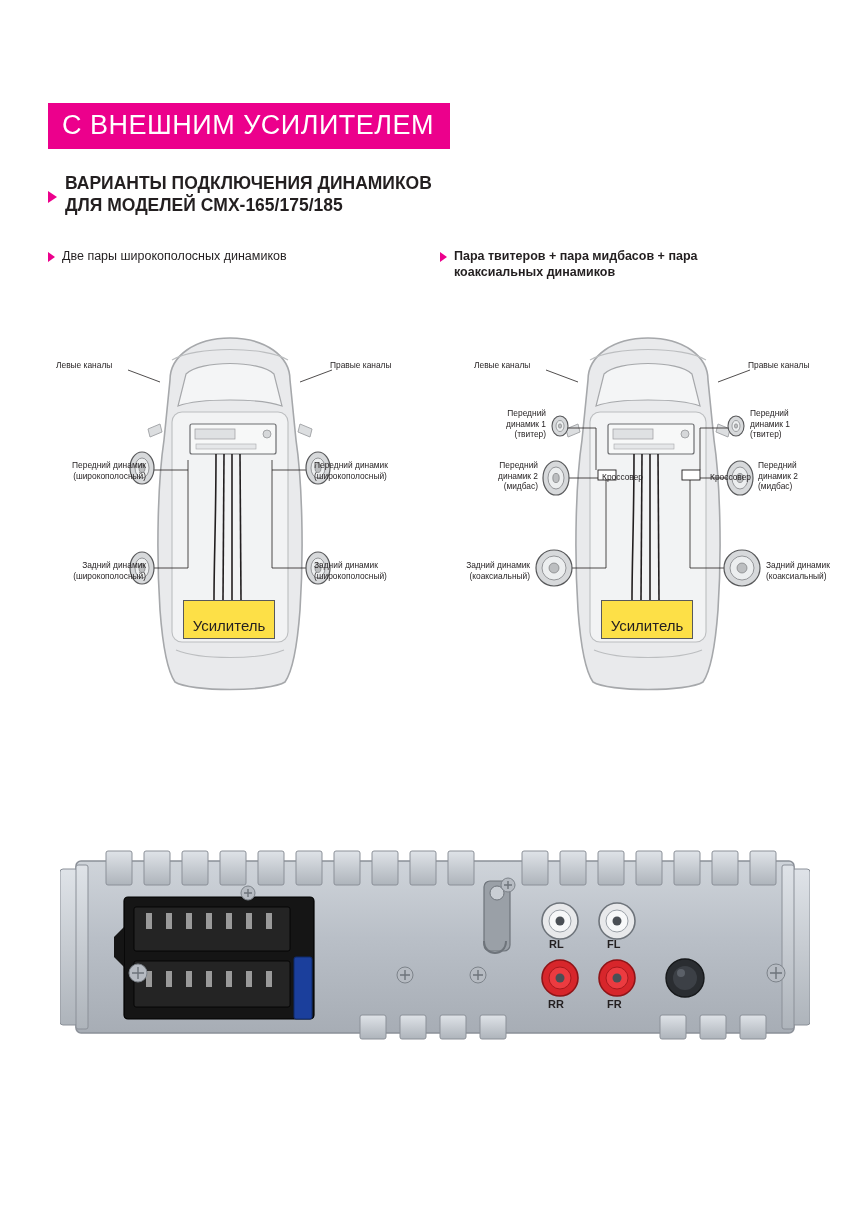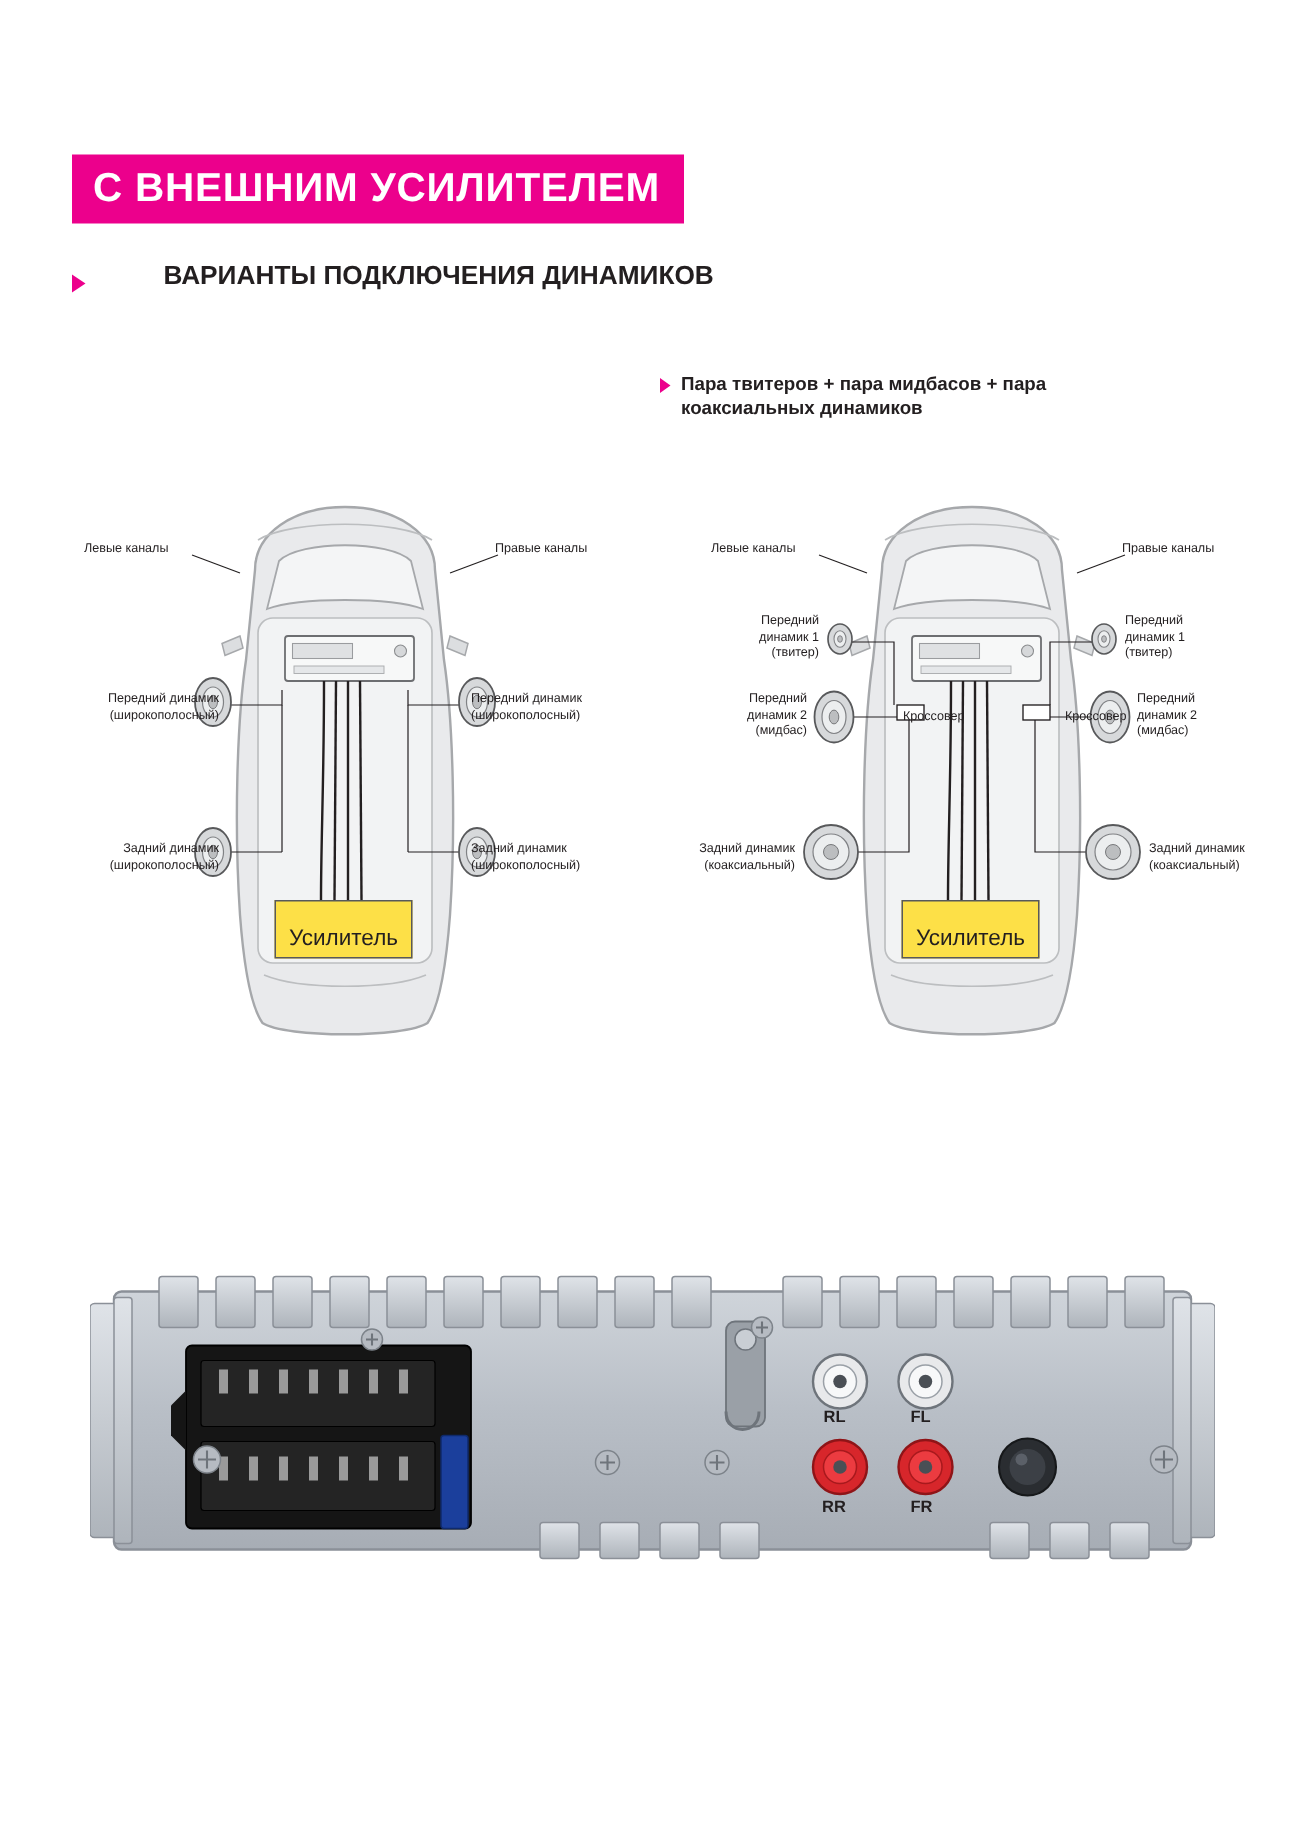"С ВНЕШНИМ УСИЛИТЕЛЕМ" .title-band { font-weight: bold -> normal }
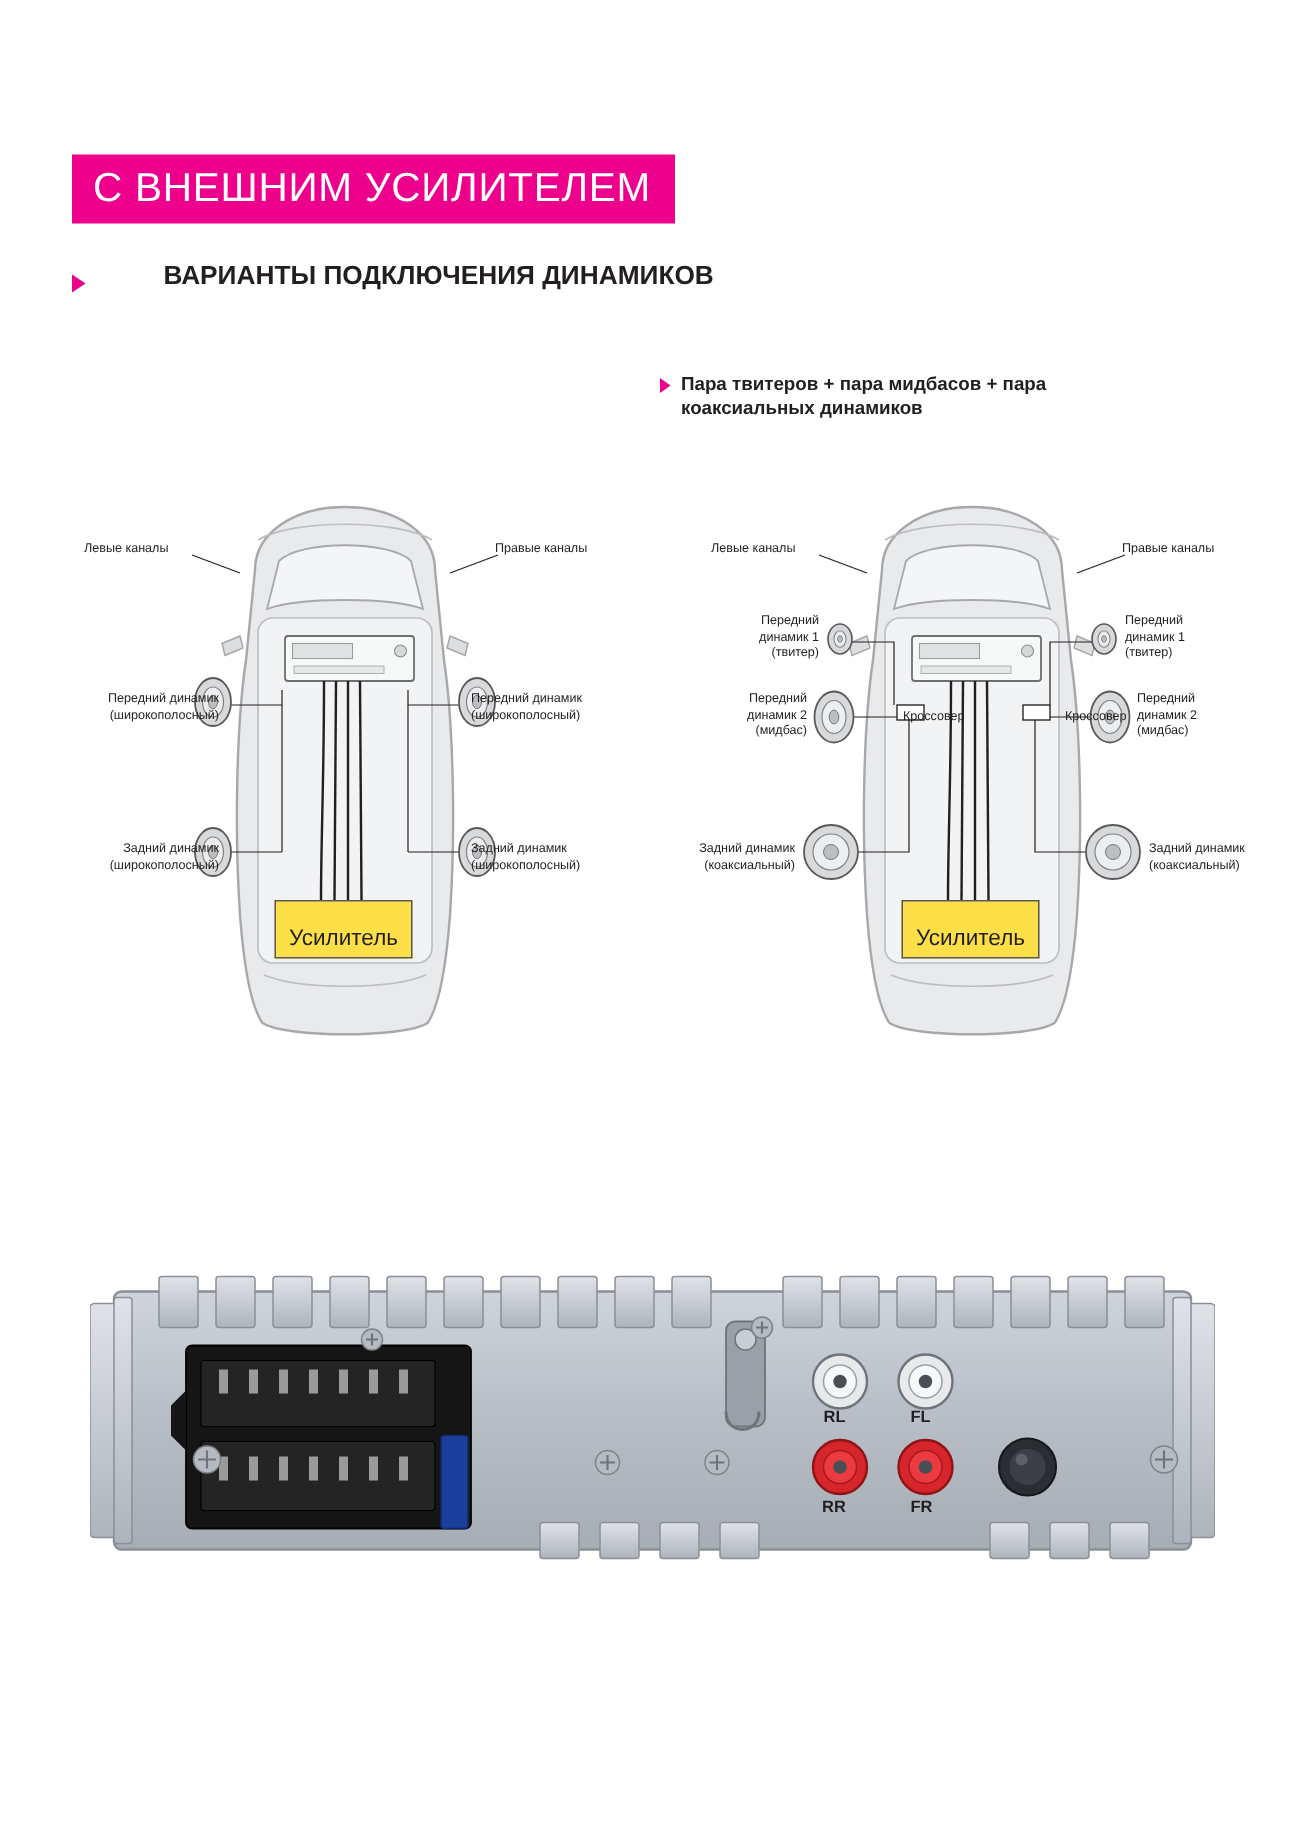"ВАРИАНТЫ ПОДКЛЮЧЕНИЯ ДИНАМИКОВ" .sec-head { align-items: flex-end -> center; gap: 44px -> none }
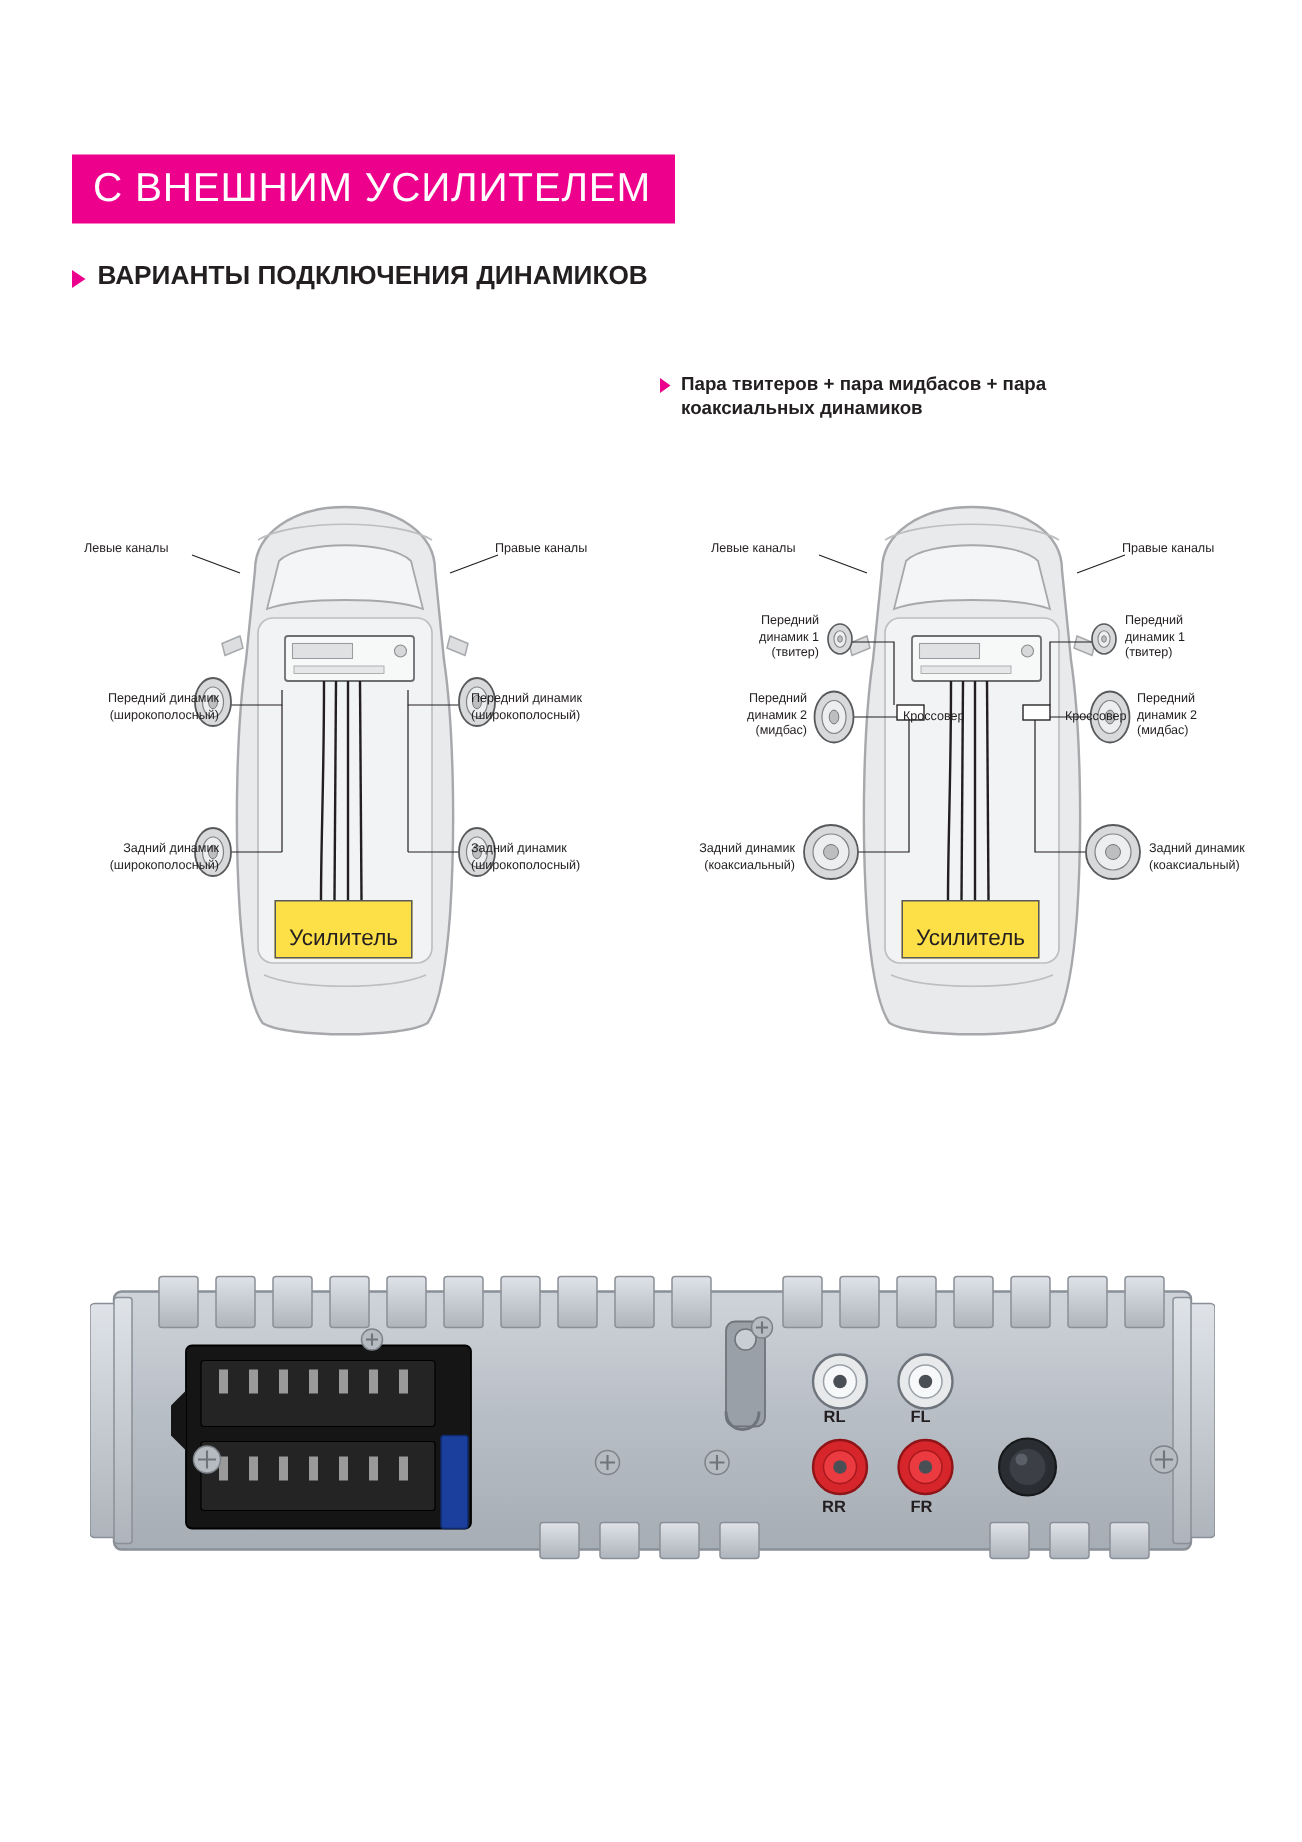"ДЛЯ МОДЕЛЕЙ CMX-165/175/185" div { html: none -> <div>ДЛЯ МОДЕЛЕЙ CMX-165/175/185</div> }
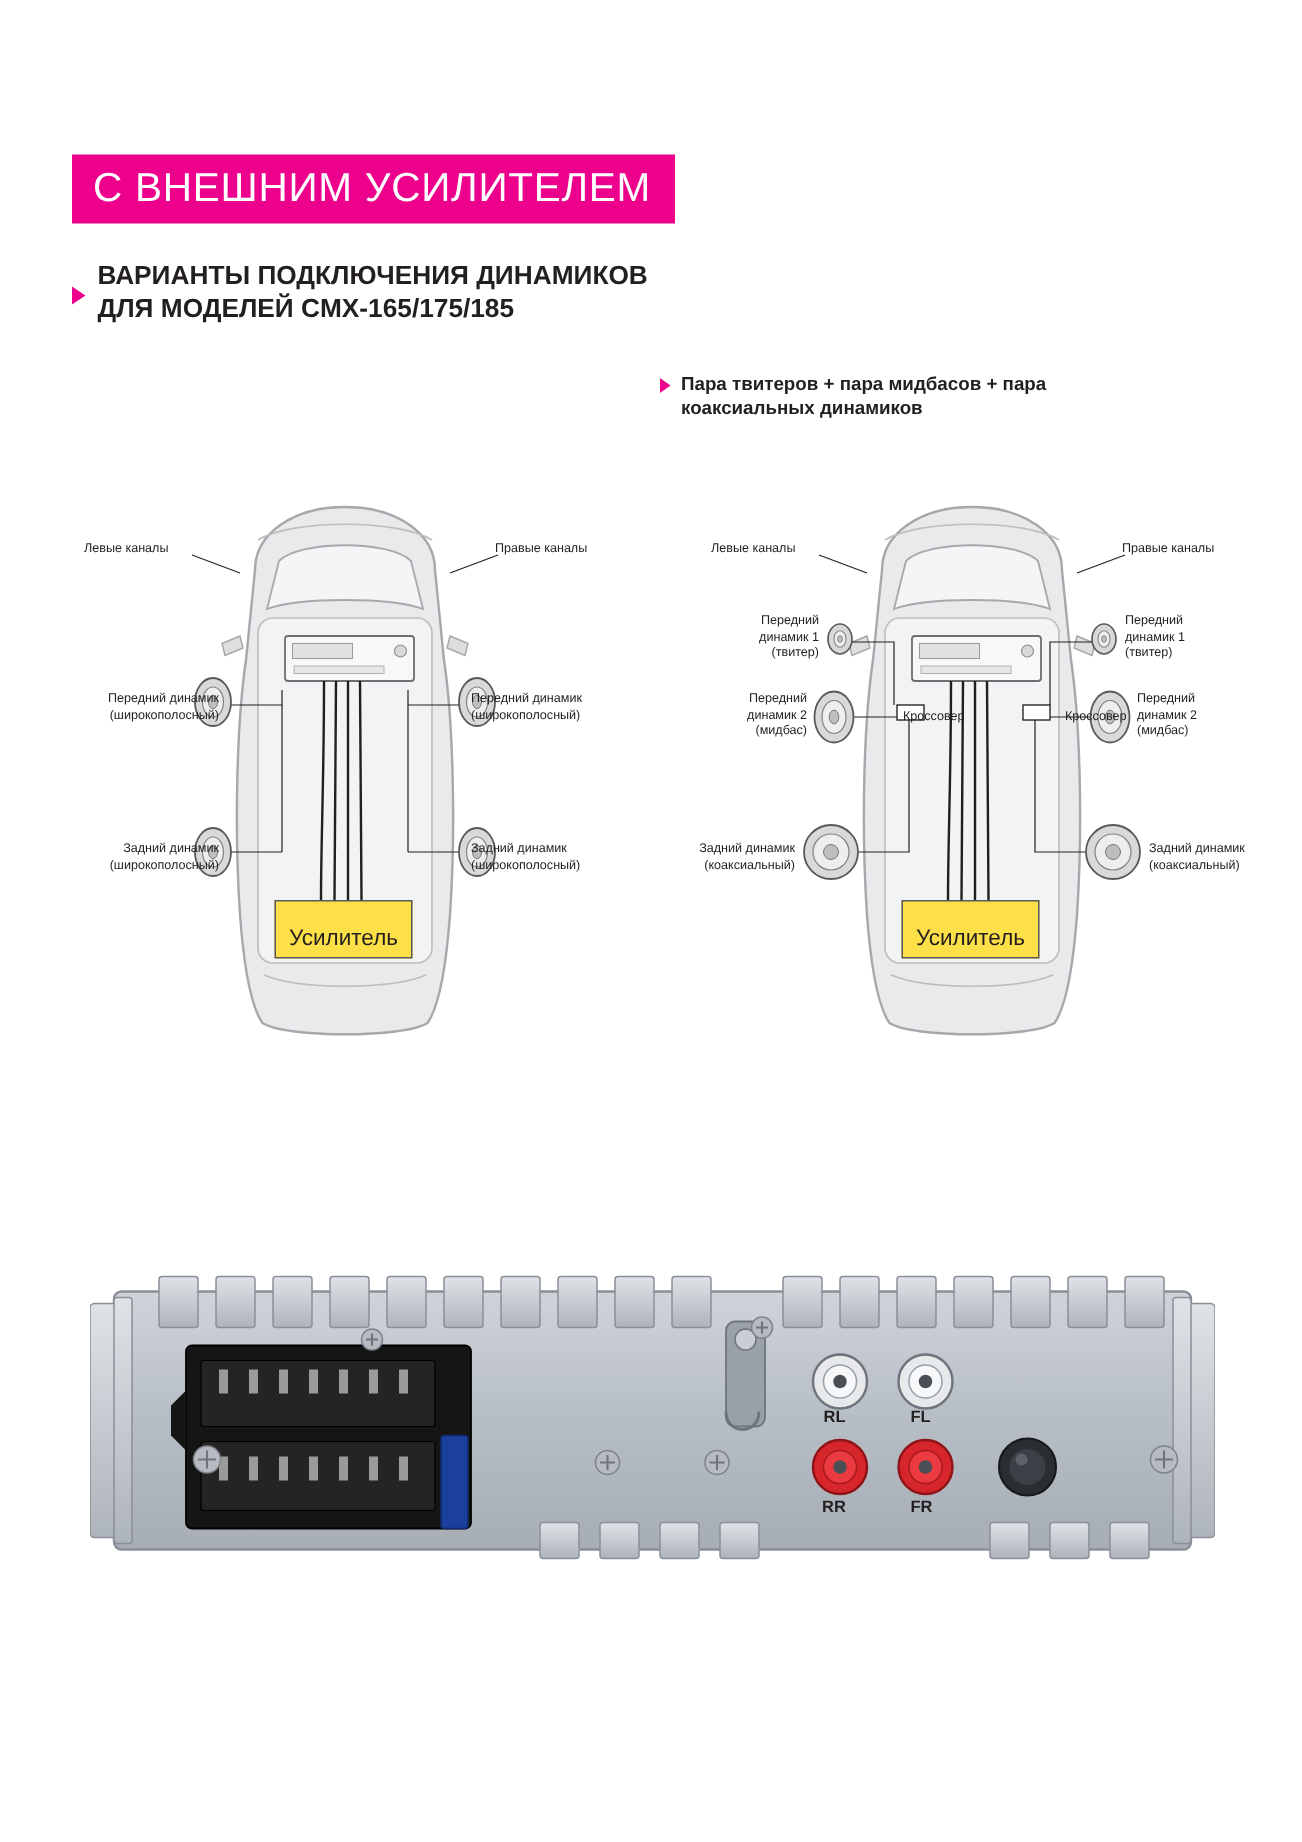"Две пары широкополосных динамиков" div.subcap { html: none -> <div> <div></div> <div>Две пары широкополосных динамиков</div> </div> }
